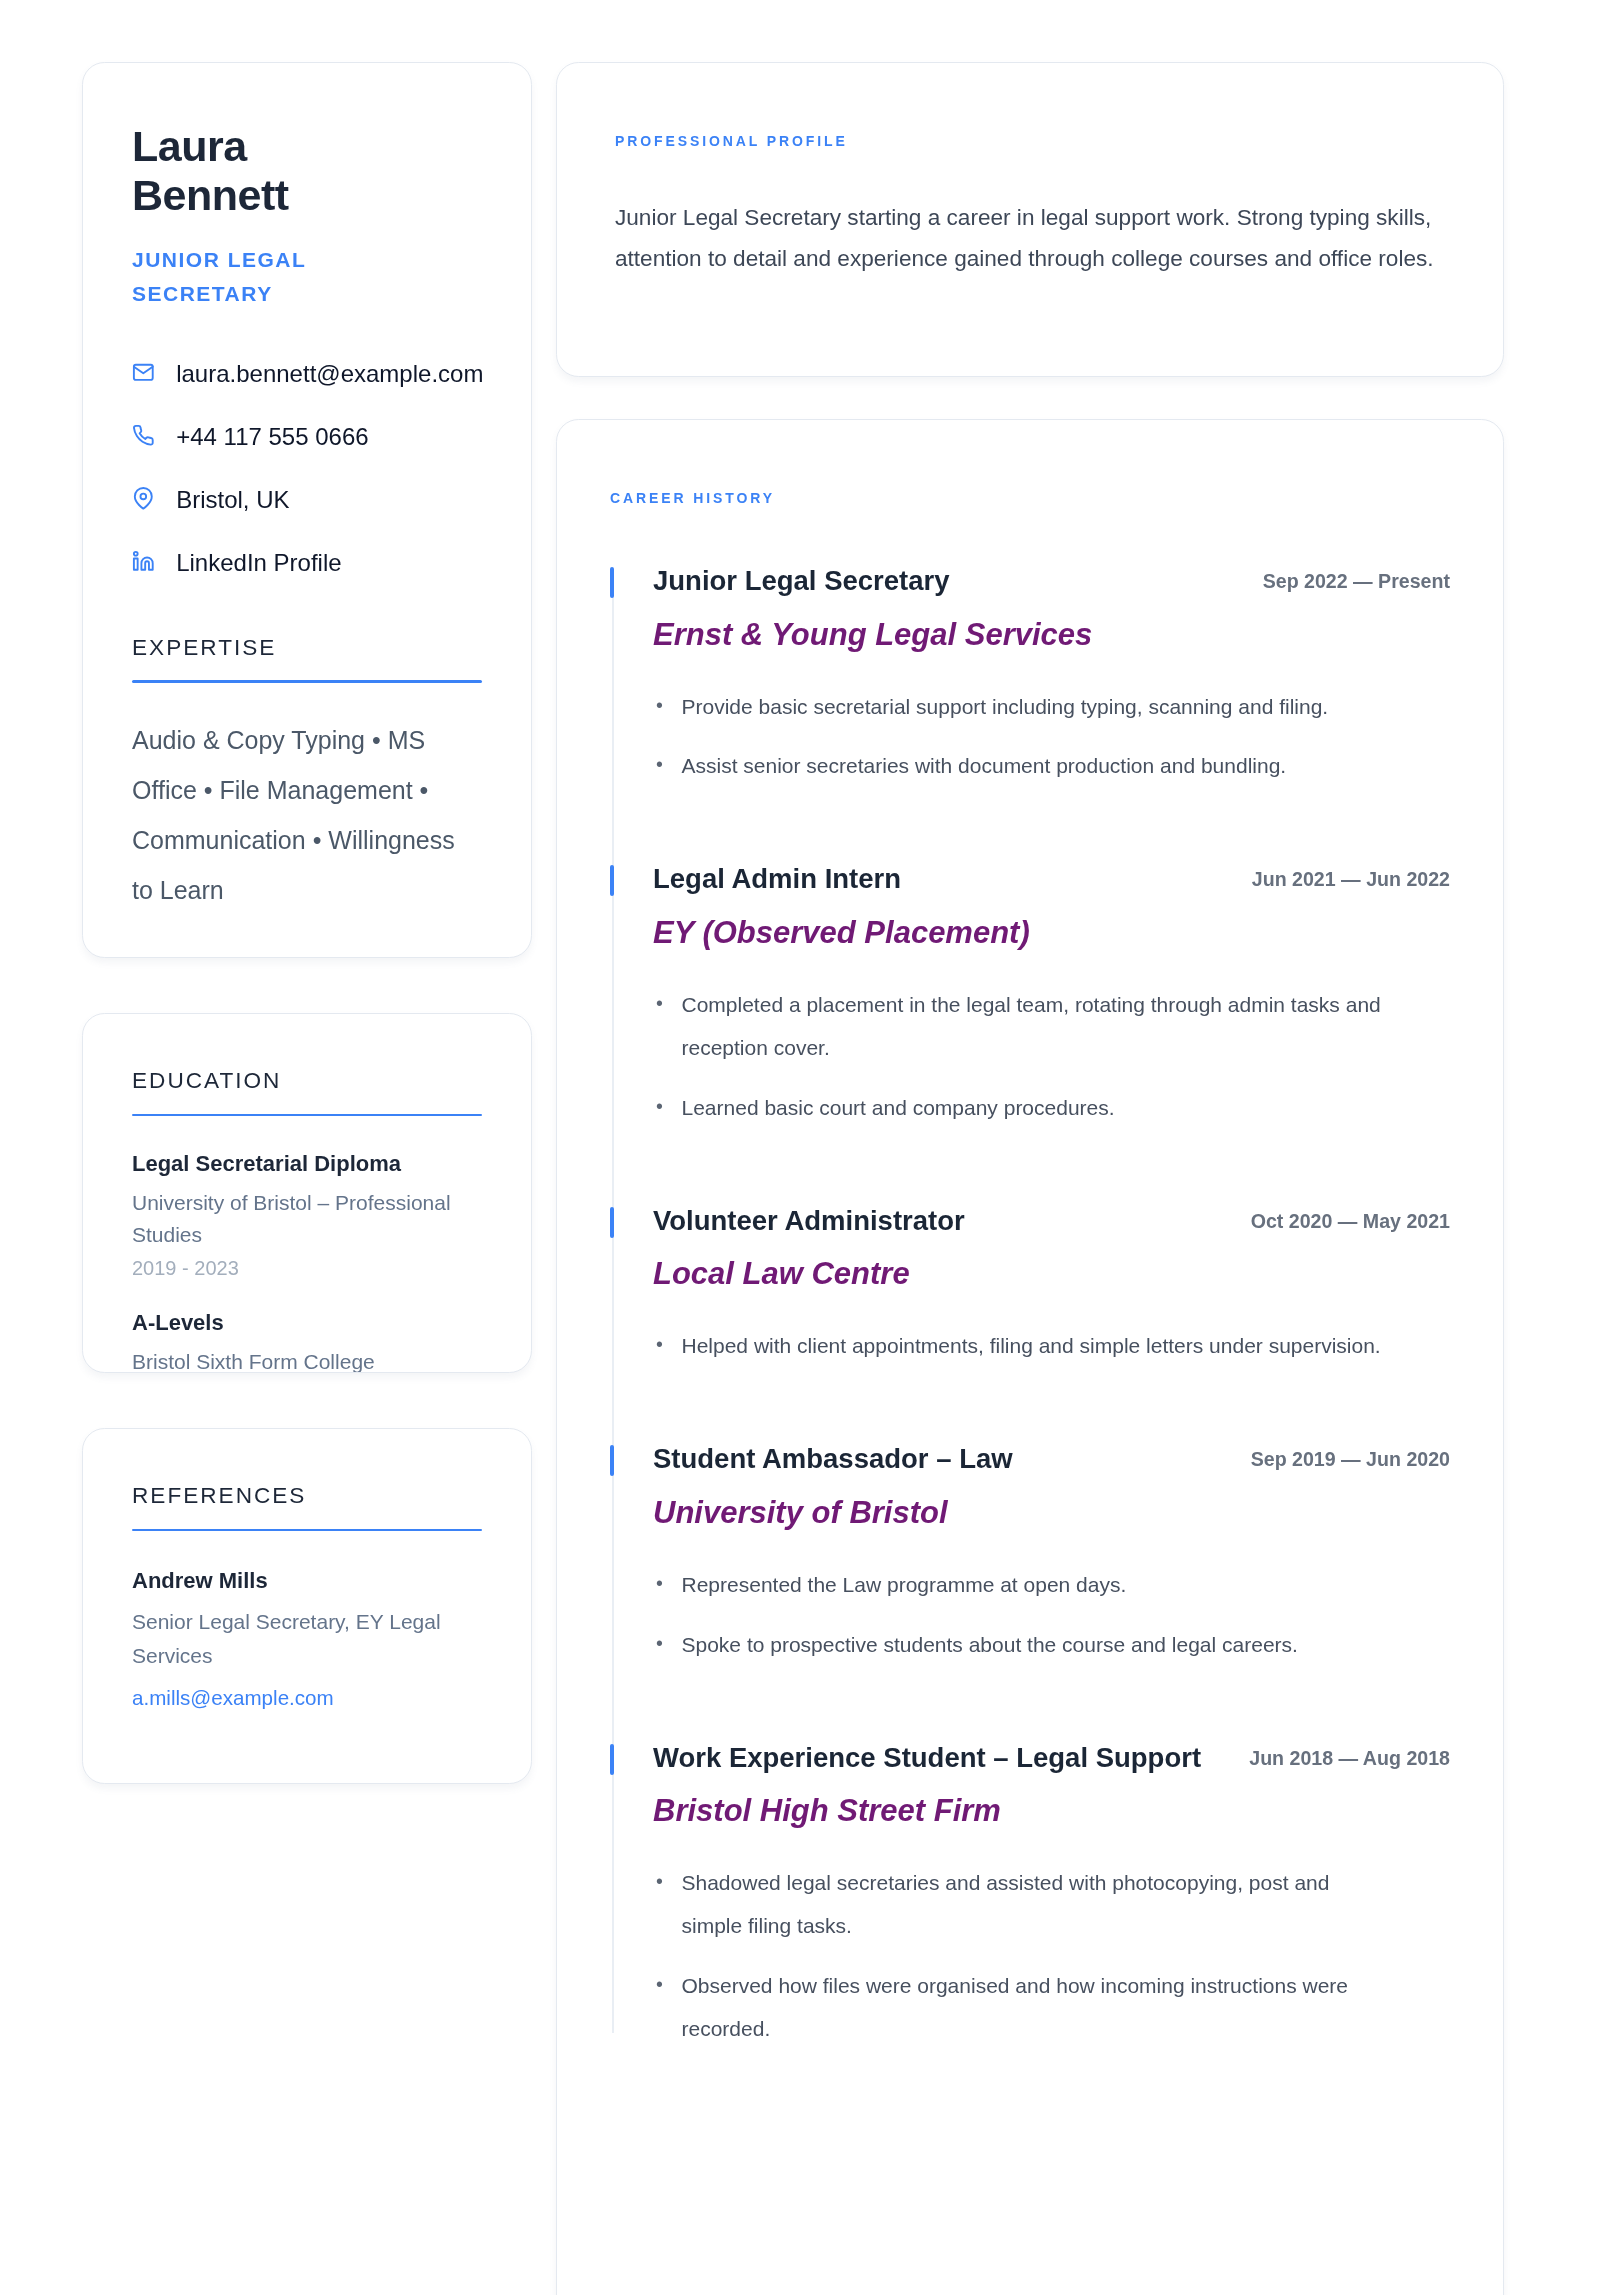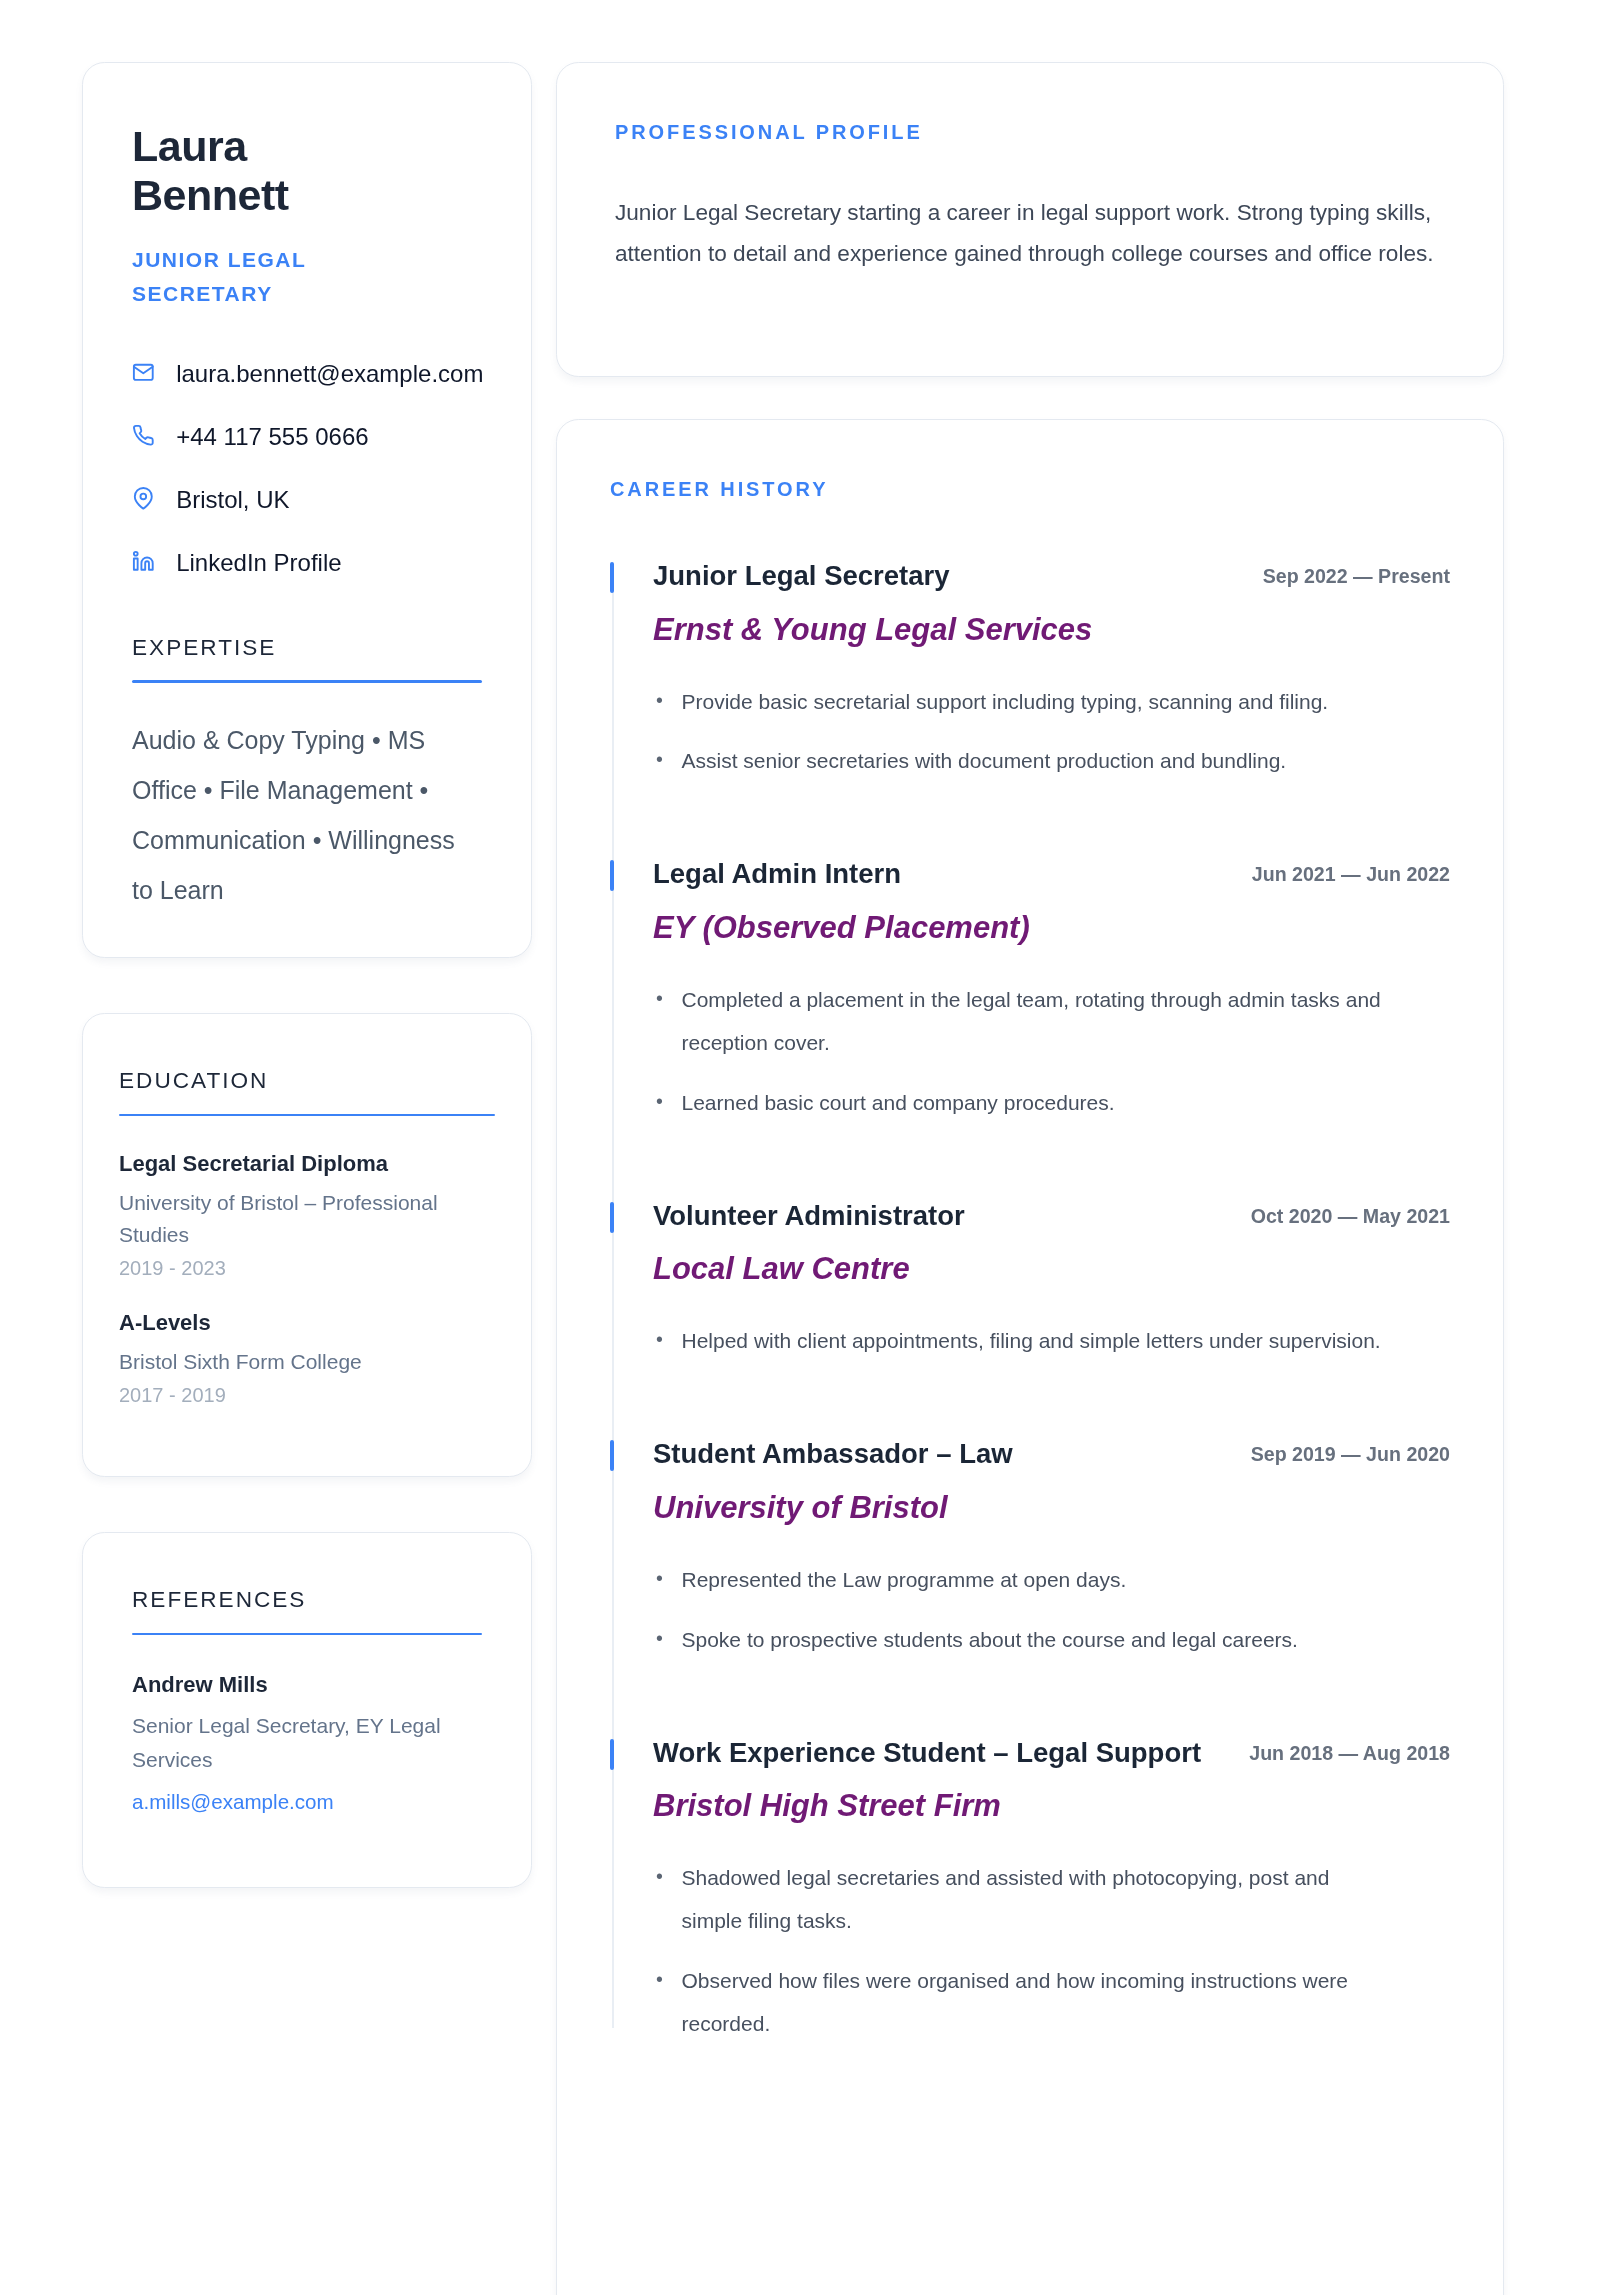"PROFESSIONAL PROFILE" .main-heading { font-size: 20px -> 14px; margin-top: none -> 12px }
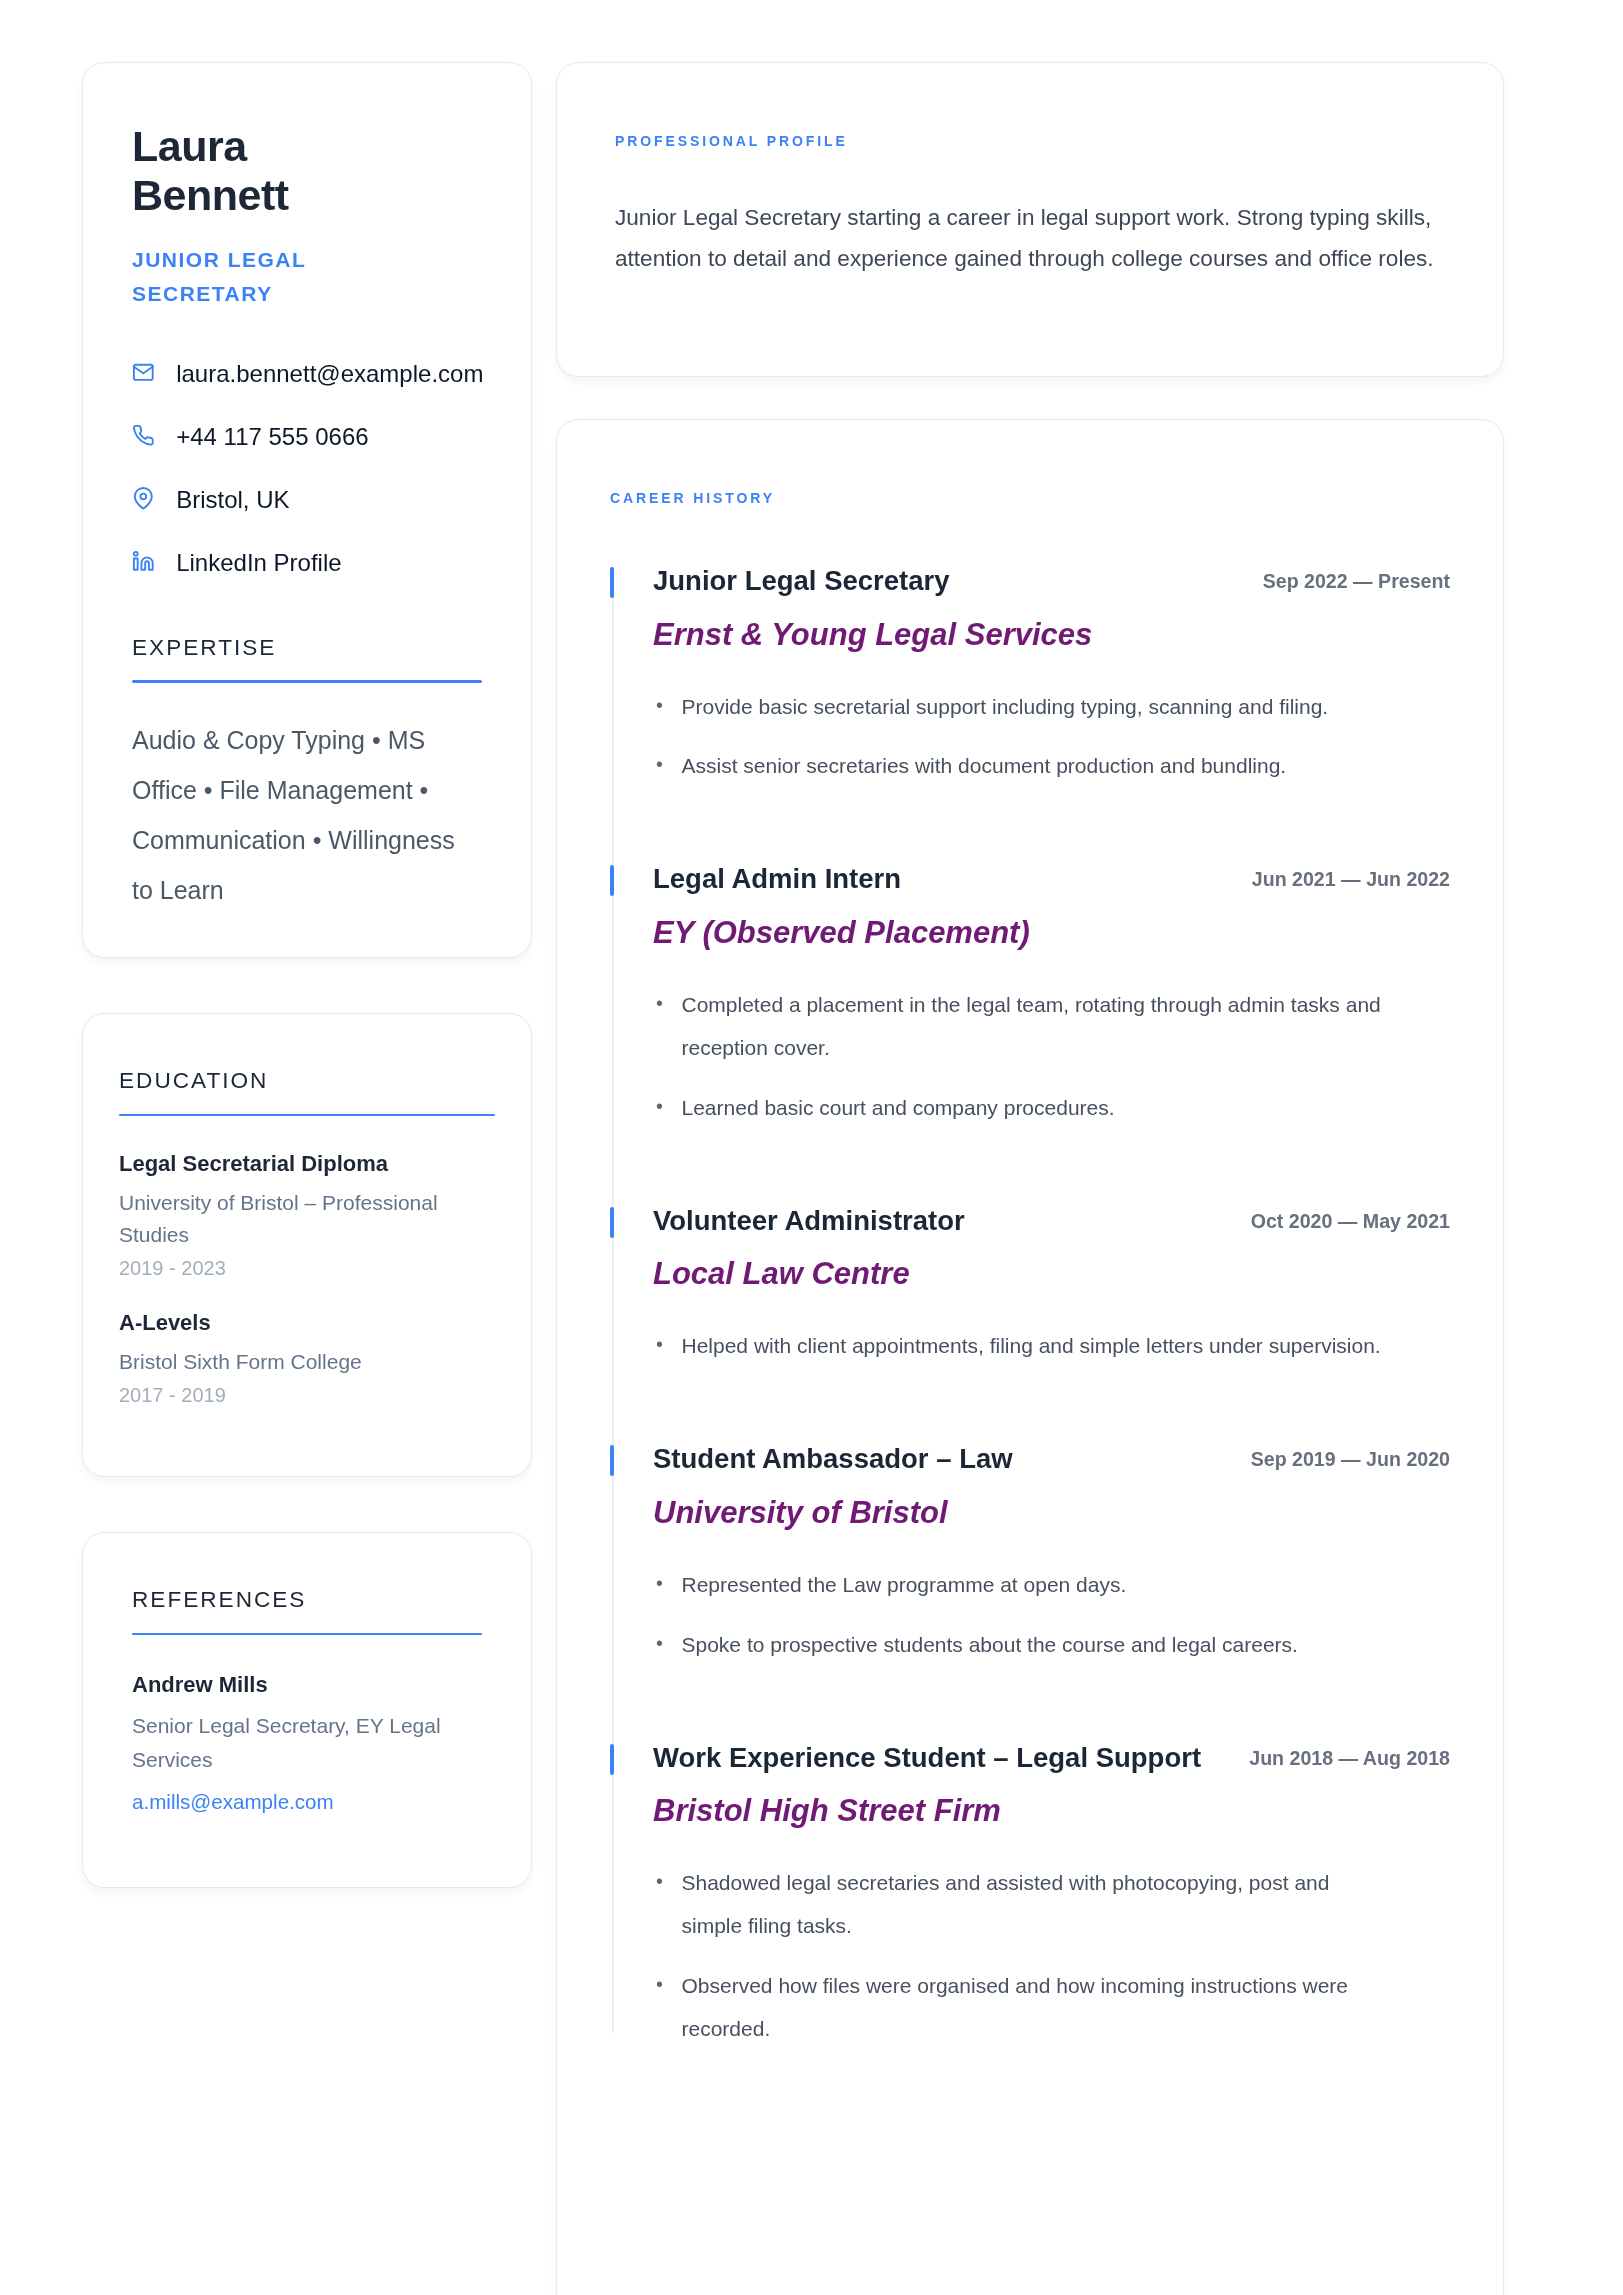"EDUCATION" .card-education { height: 464px -> 360px; padding: 54px 36px -> 54px 49px }
